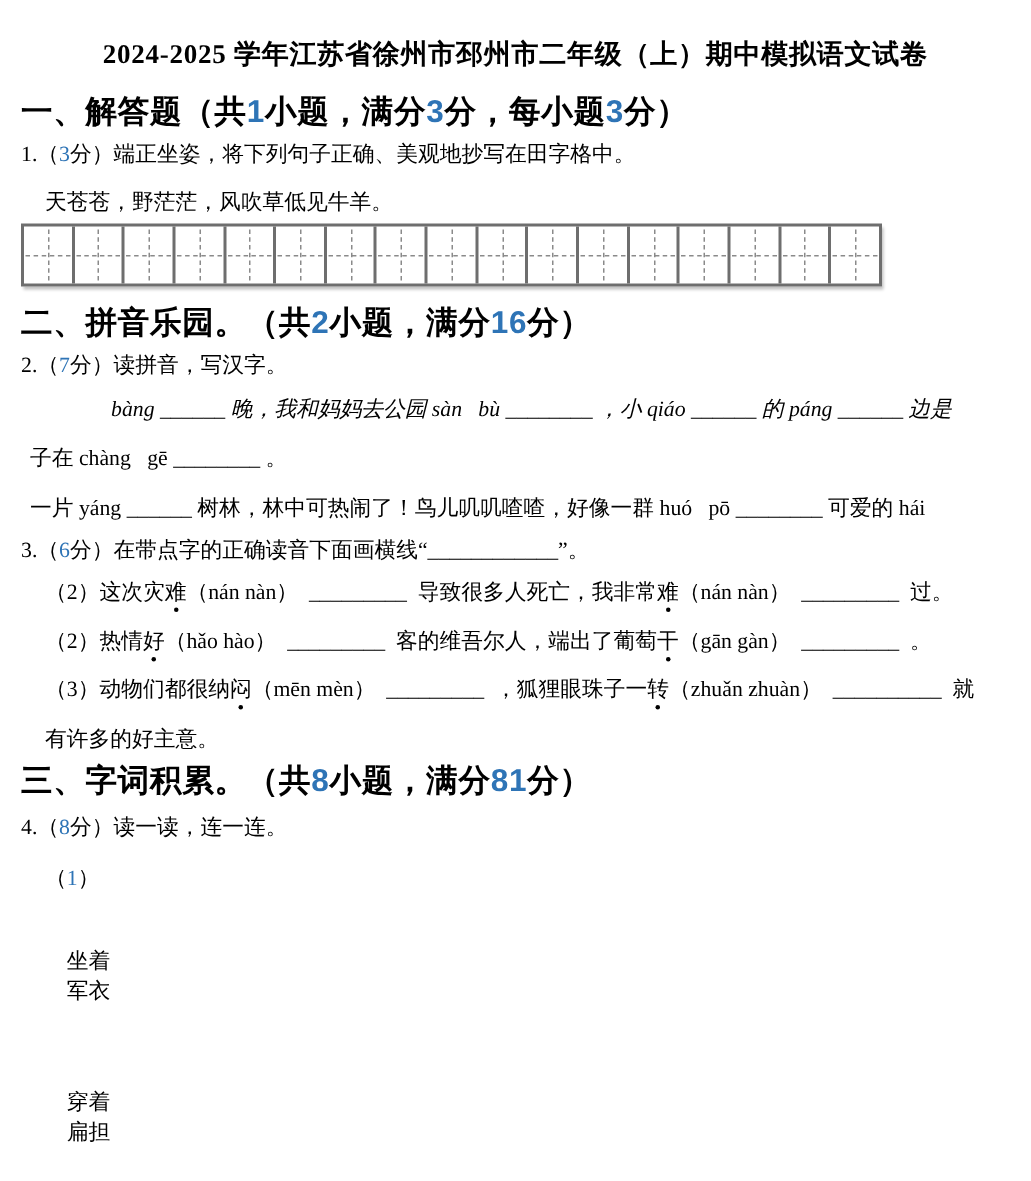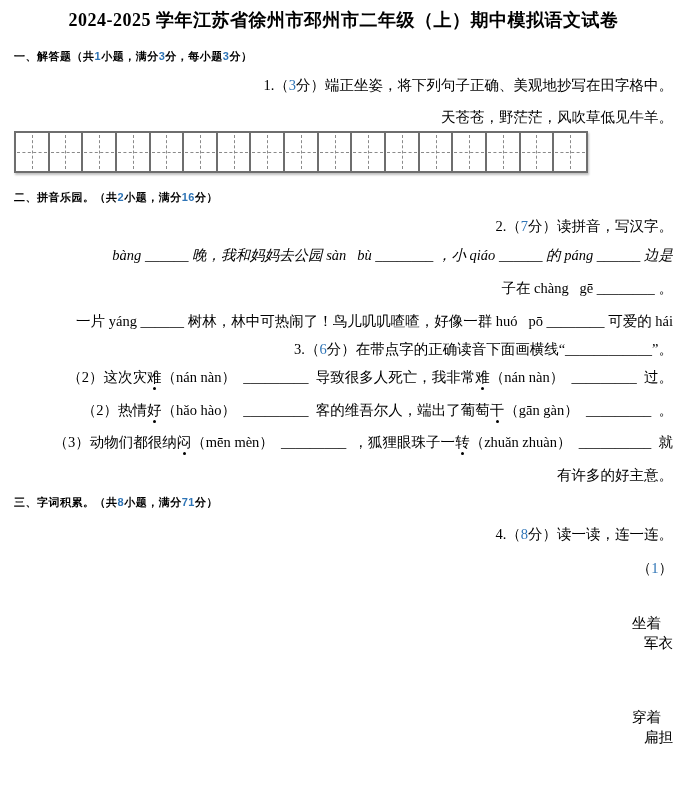"2024-2025 学年江苏省徐州市邳州市二年级（上）期中模拟语文试卷" .title { margin: 0 -> 16px }
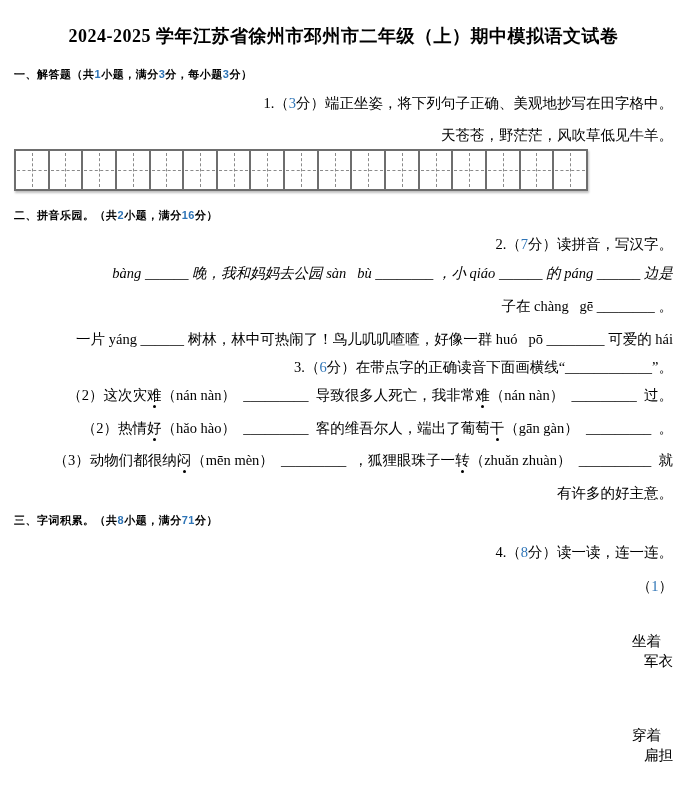"一、解答题（共1小题，满分3分，每小题3分）" .sec-heading { font-size: 11px -> 21px }
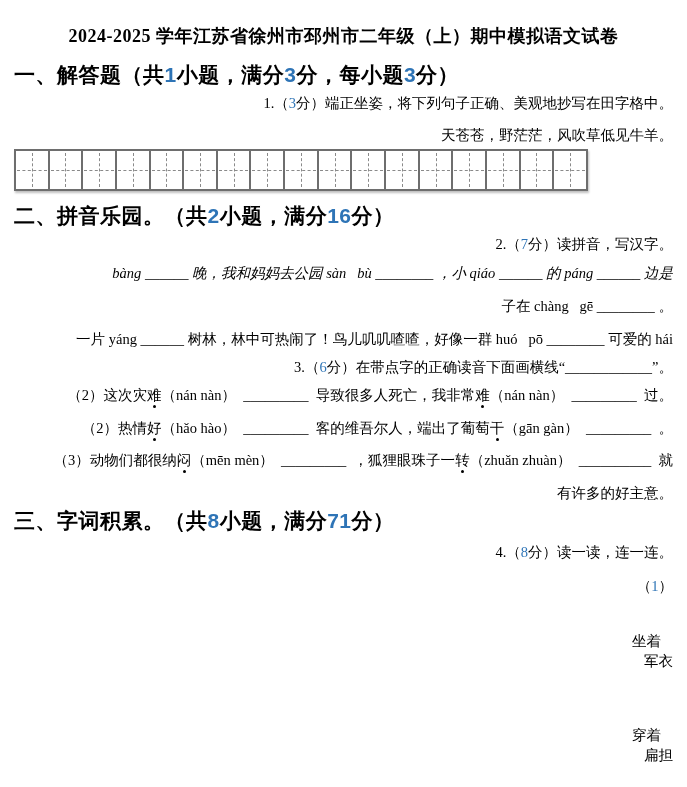"1.（3分）端正坐姿，将下列句子正确、美观地抄写在田字格中。" .line { text-align: right -> none }
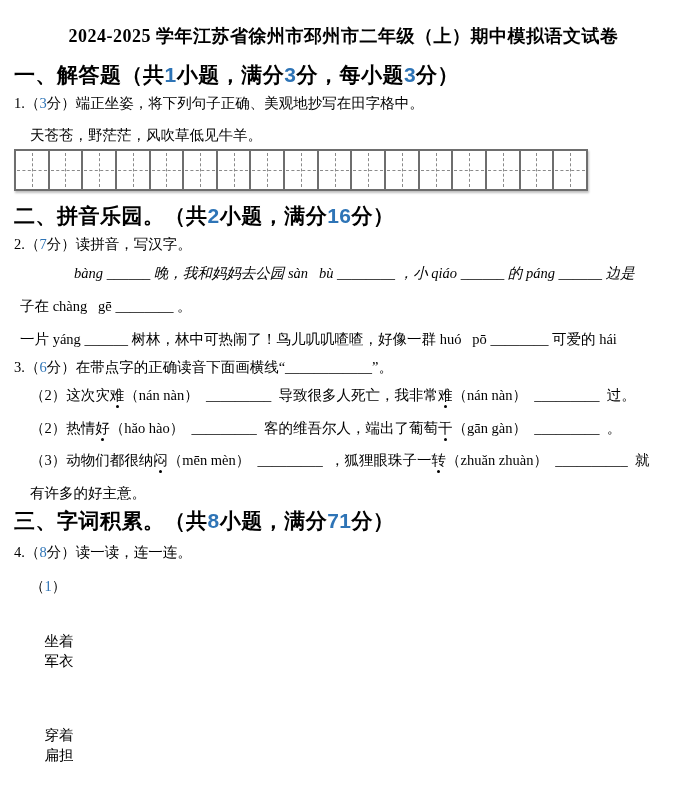"71" span.seg-num { text: 71 -> 81 }
